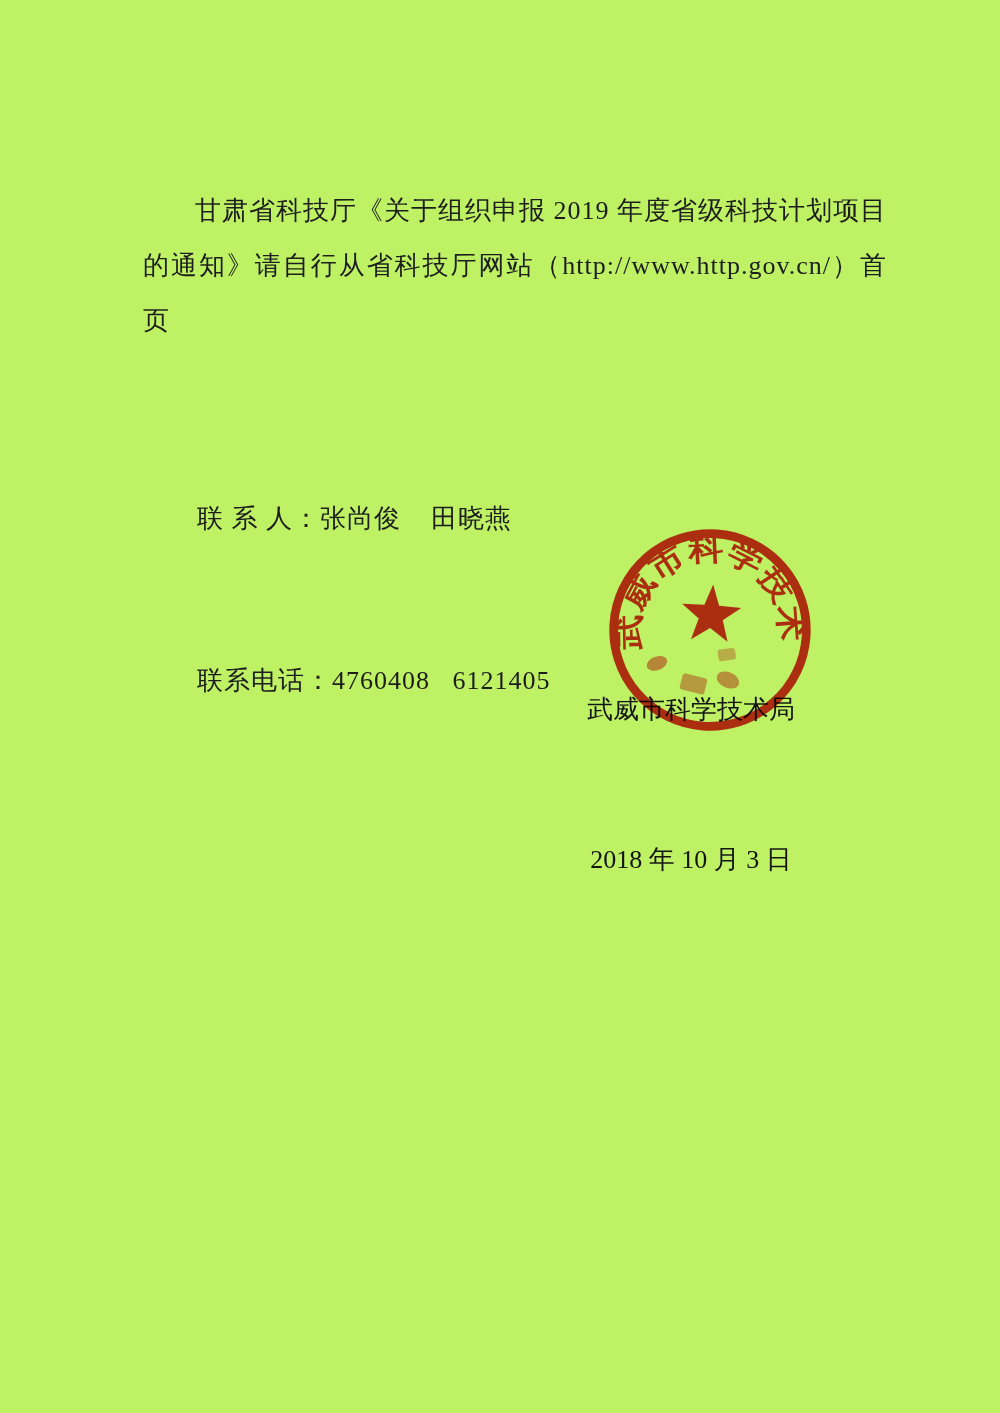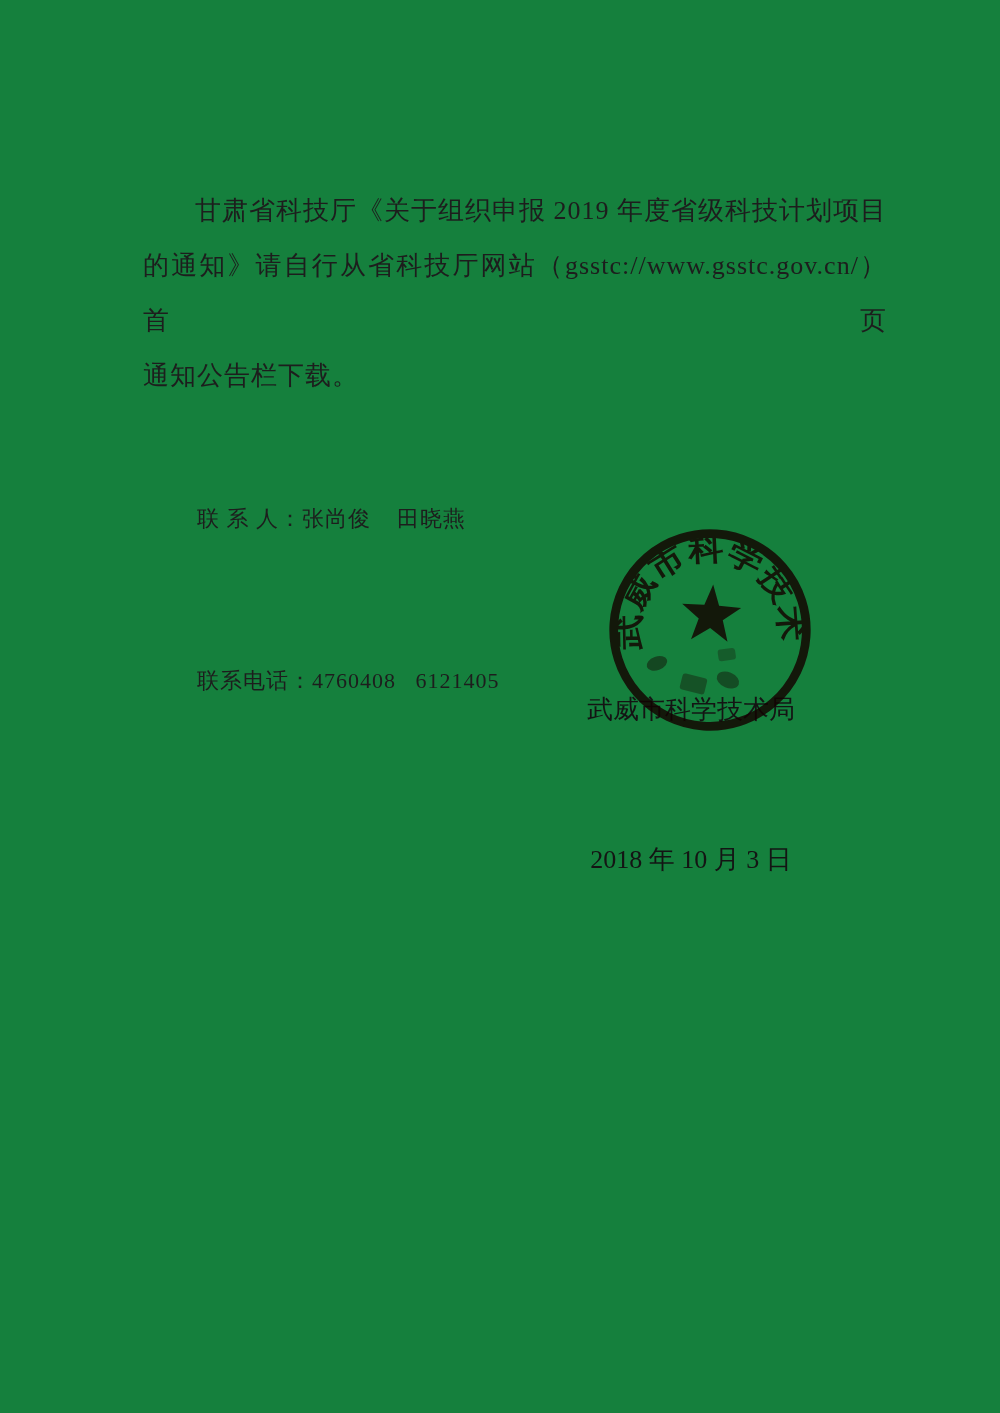"甘肃省科技厅《关于组织申报 2019 年度省级科技计划项目" .page { background: #15803d -> #bef264 }
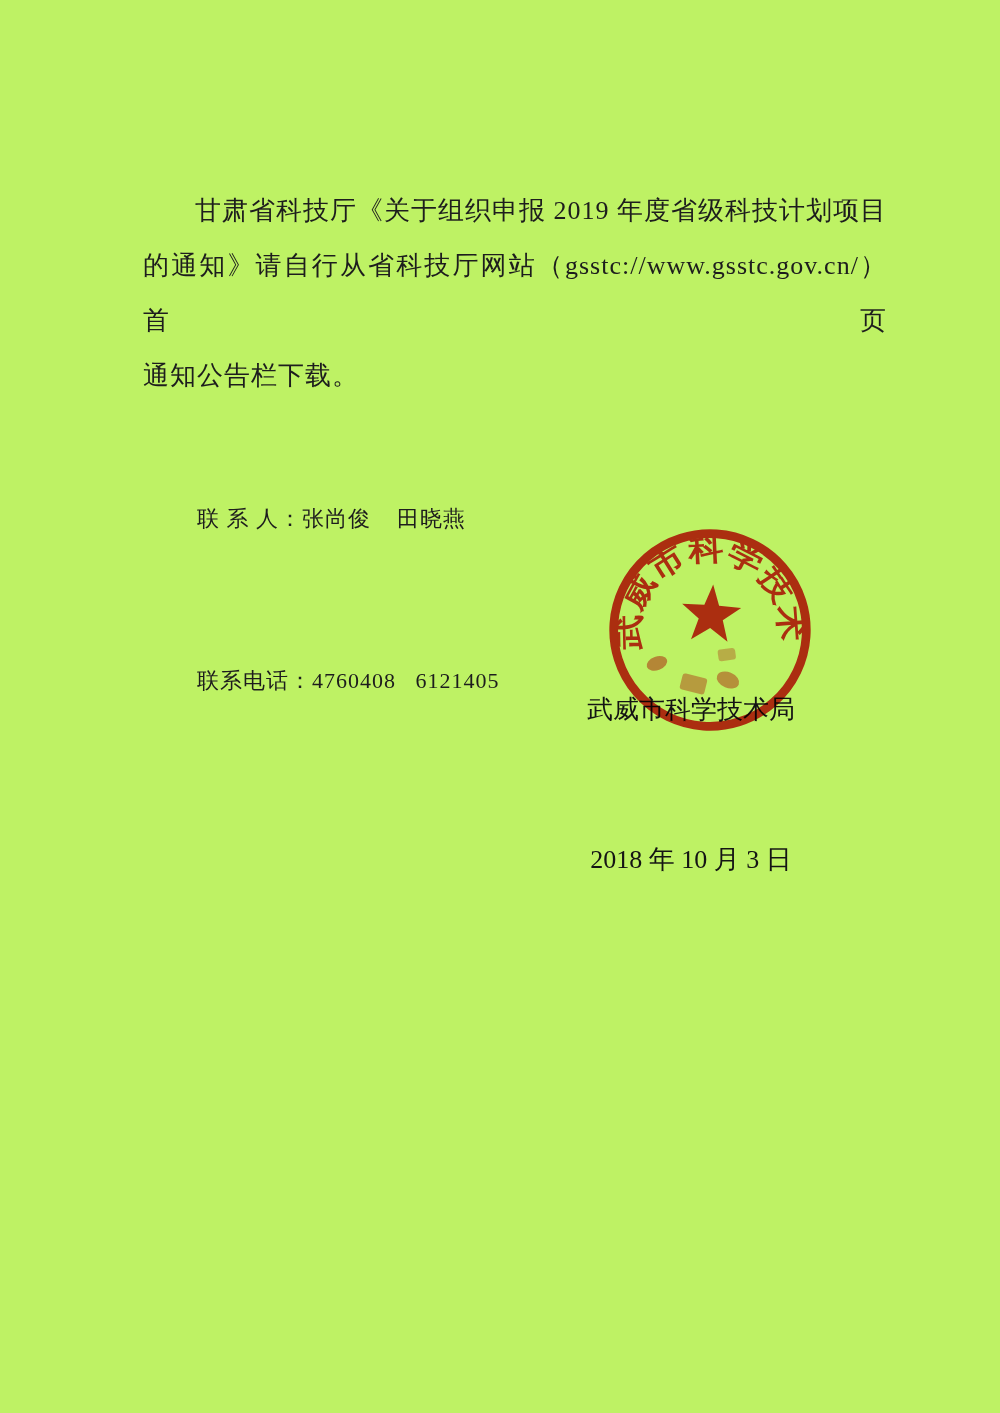"的通知》请自行从省科技厅网站（gsstc://www.gsstc.gov.cn/" div.p-line { text: gsstc://www.gsstc.gov.cn/ -> http://www.http.gov.cn/ }
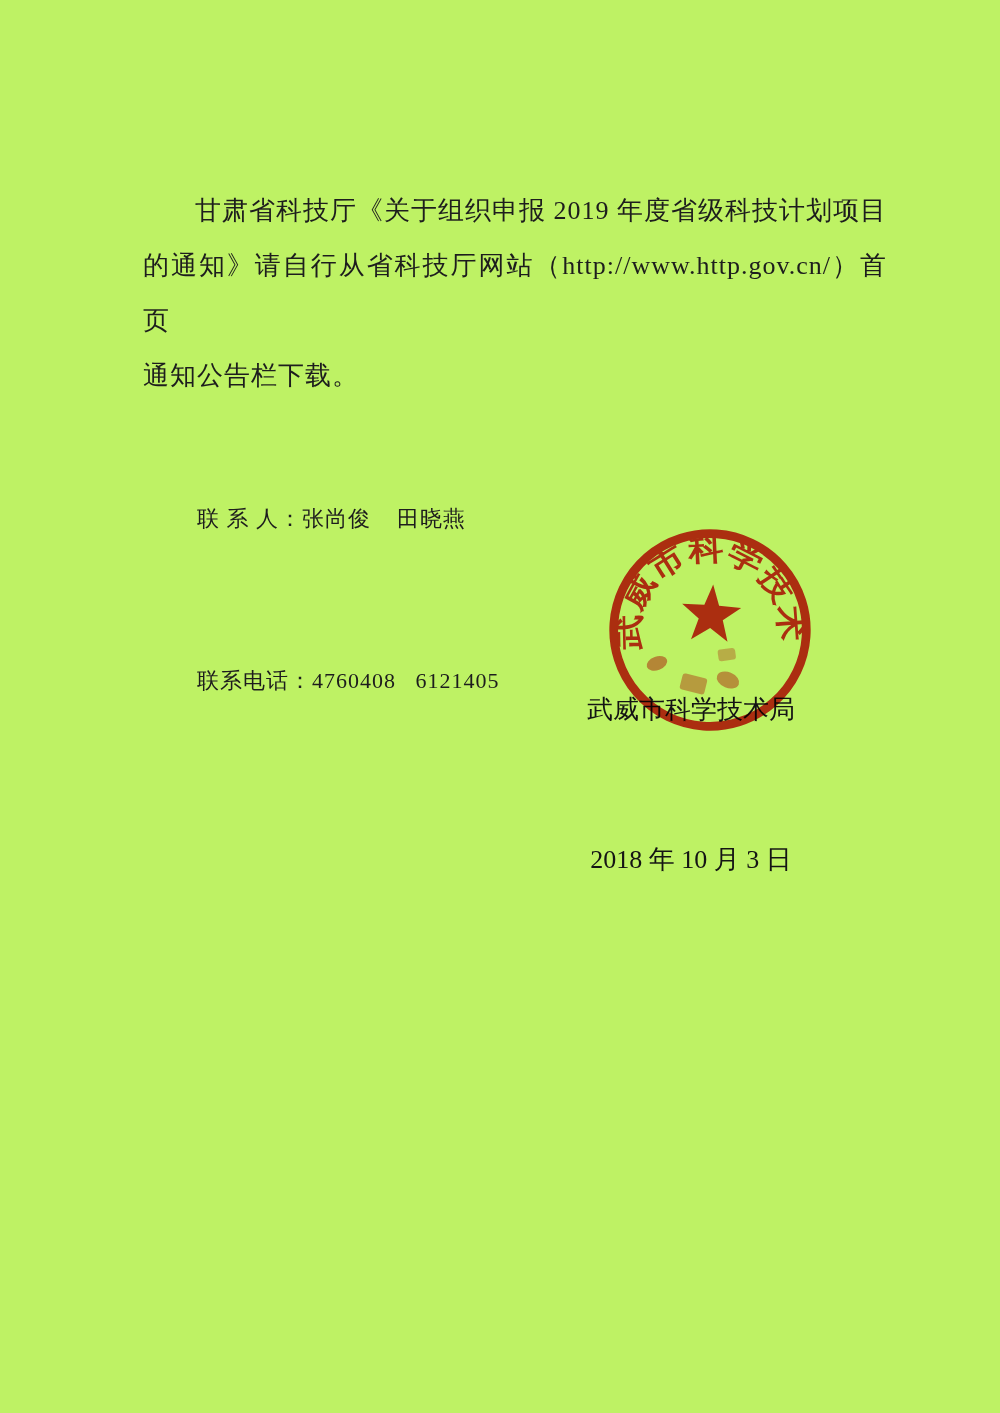"通知公告栏下载。" div.p-line { html: <div>通知公告栏下载。</div> -> none }
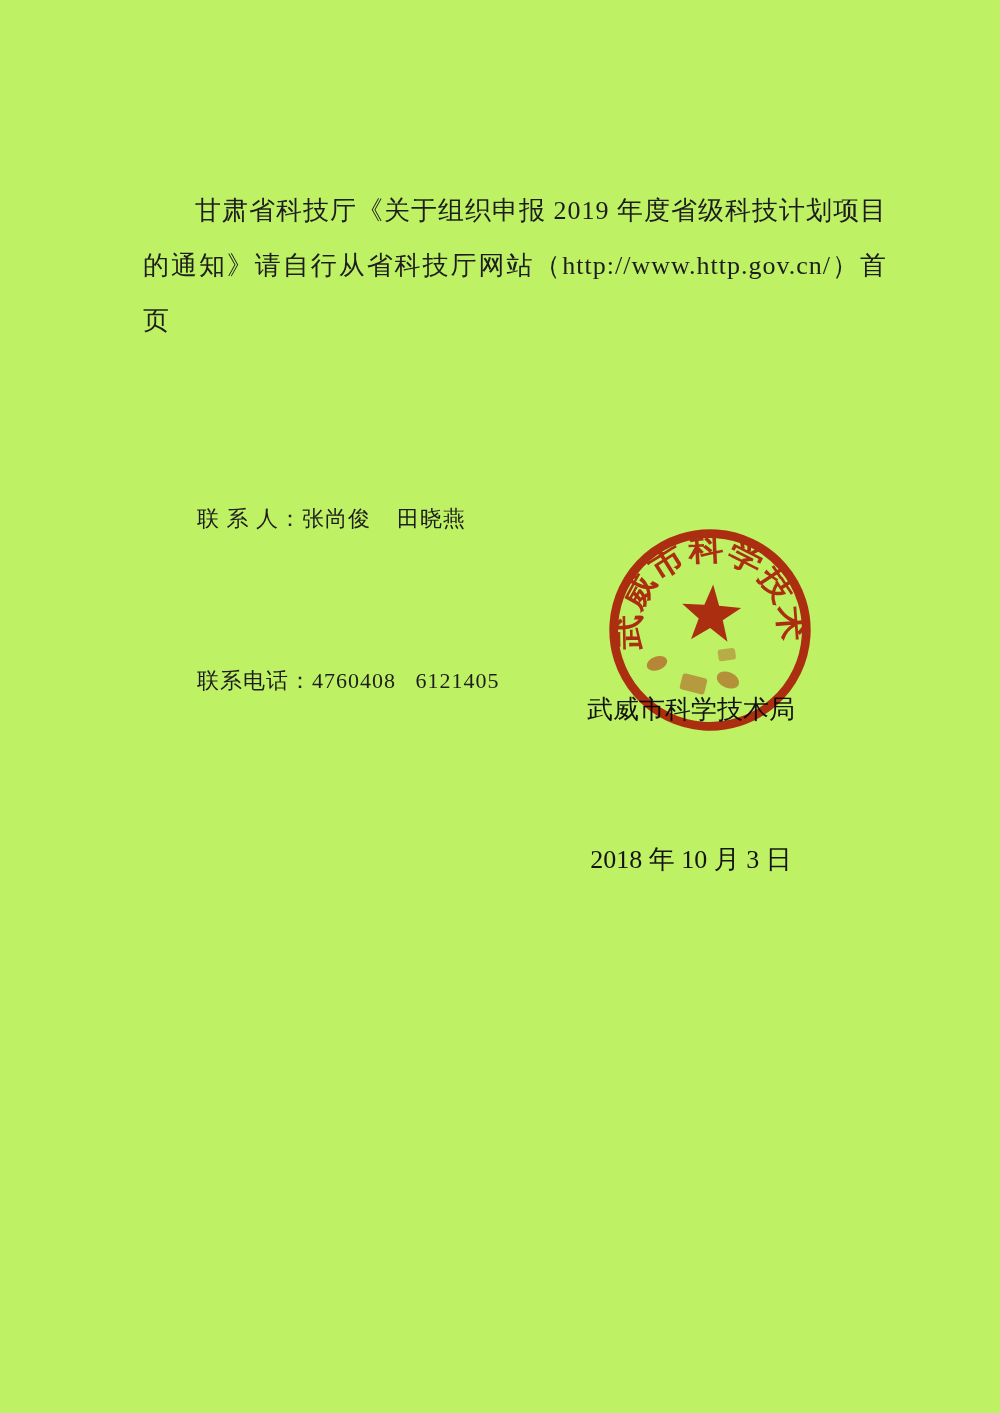"联 系 人：张尚俊 田晓燕" .contact { font-size: 22px -> 26px }
